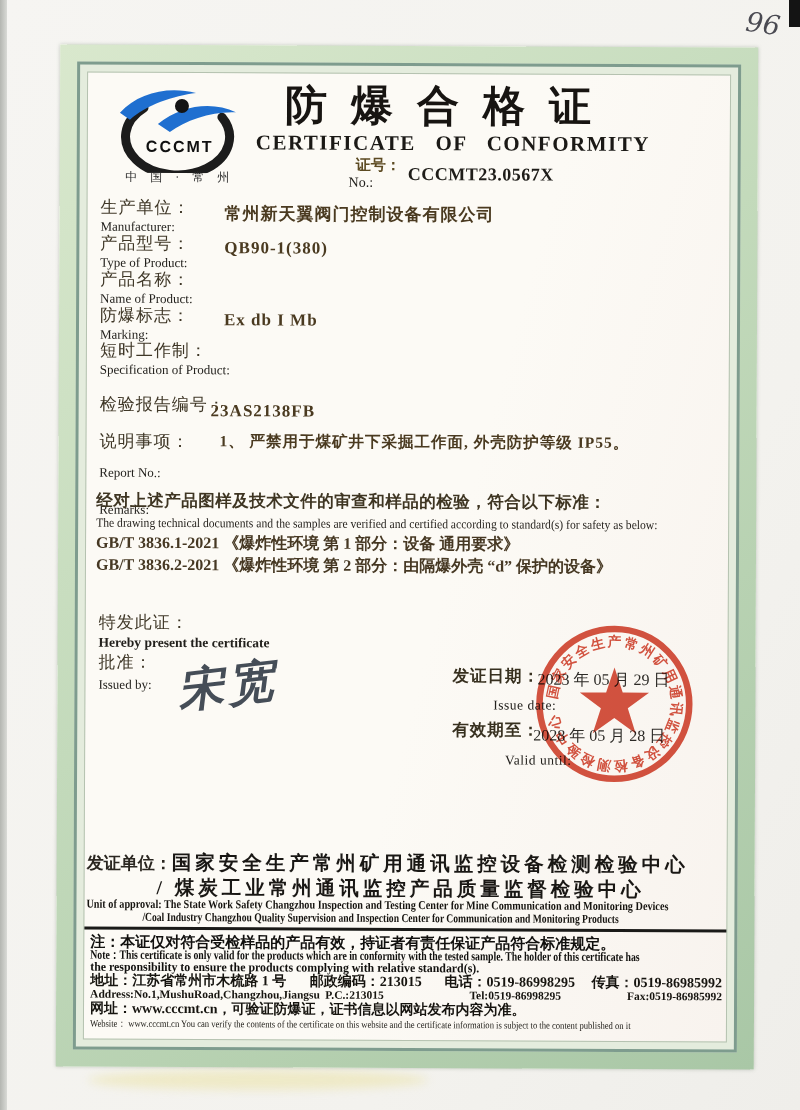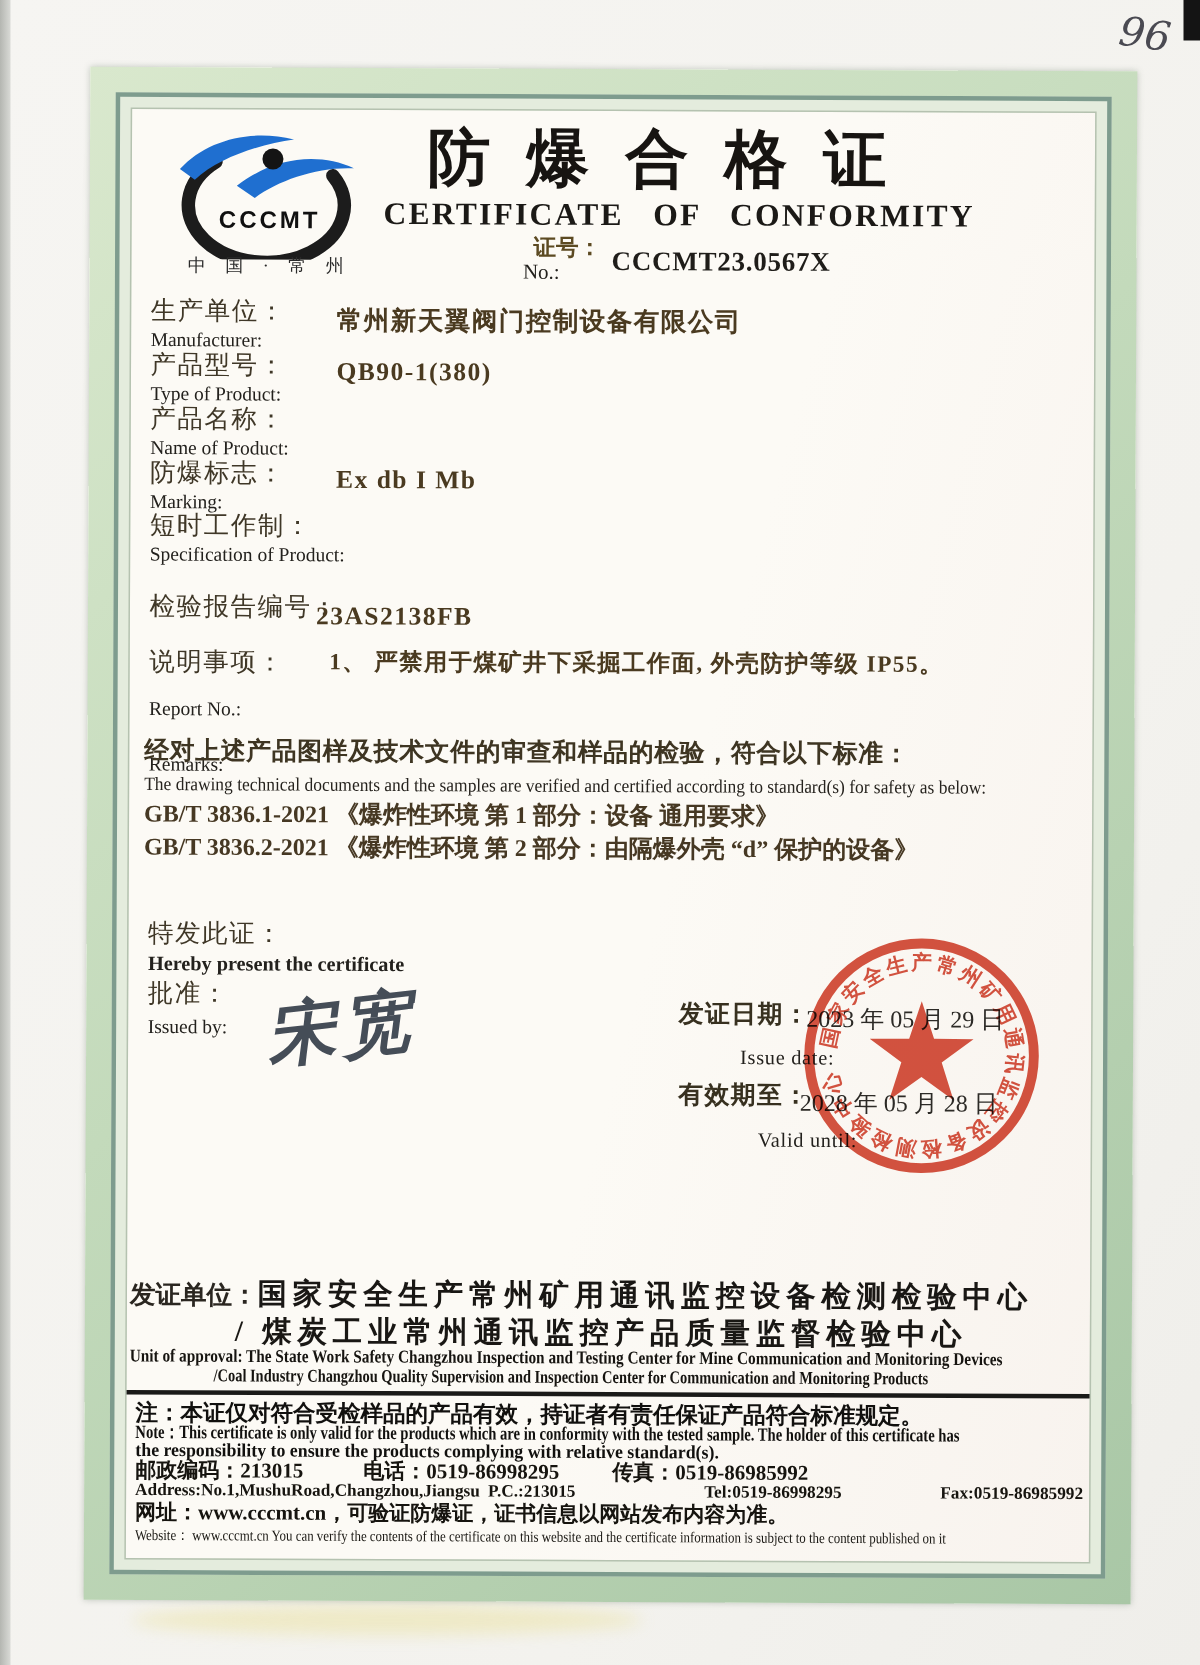"地址：江苏省常州市木梳路 1 号" span { html: none -> <span>地址：江苏省常州市木梳路 1 号</span> }
